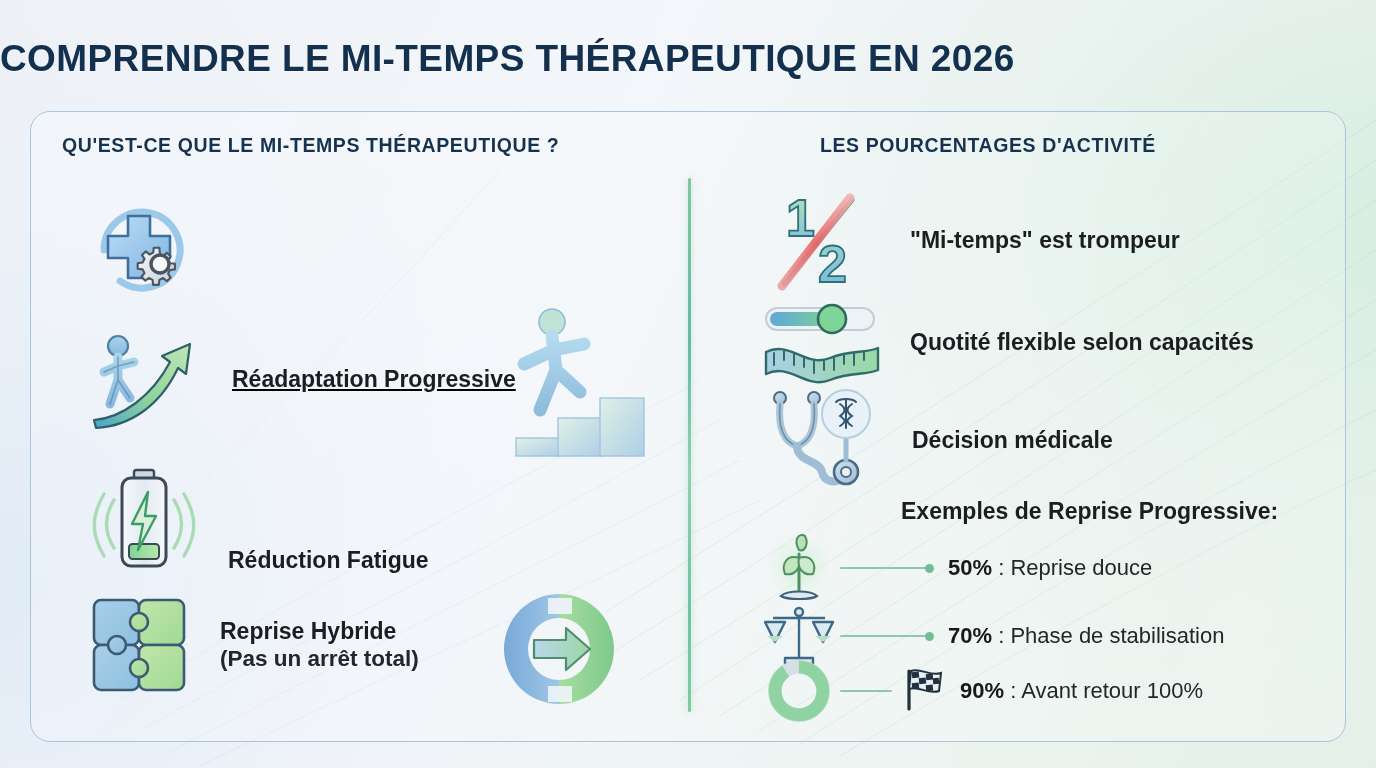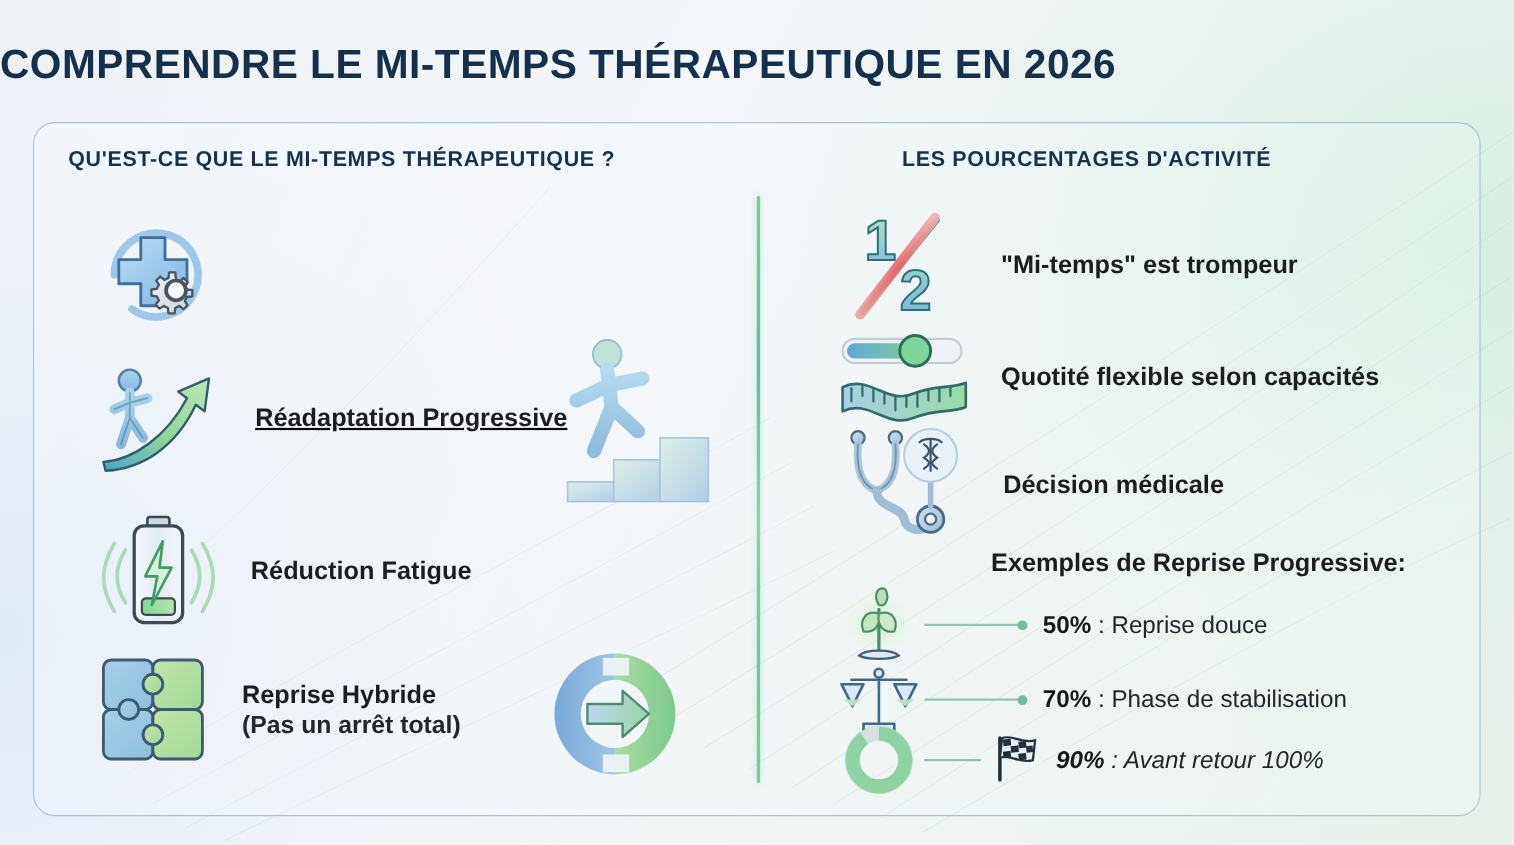"Réduction Fatigue" #row-l3 { align-items: none -> flex-end }
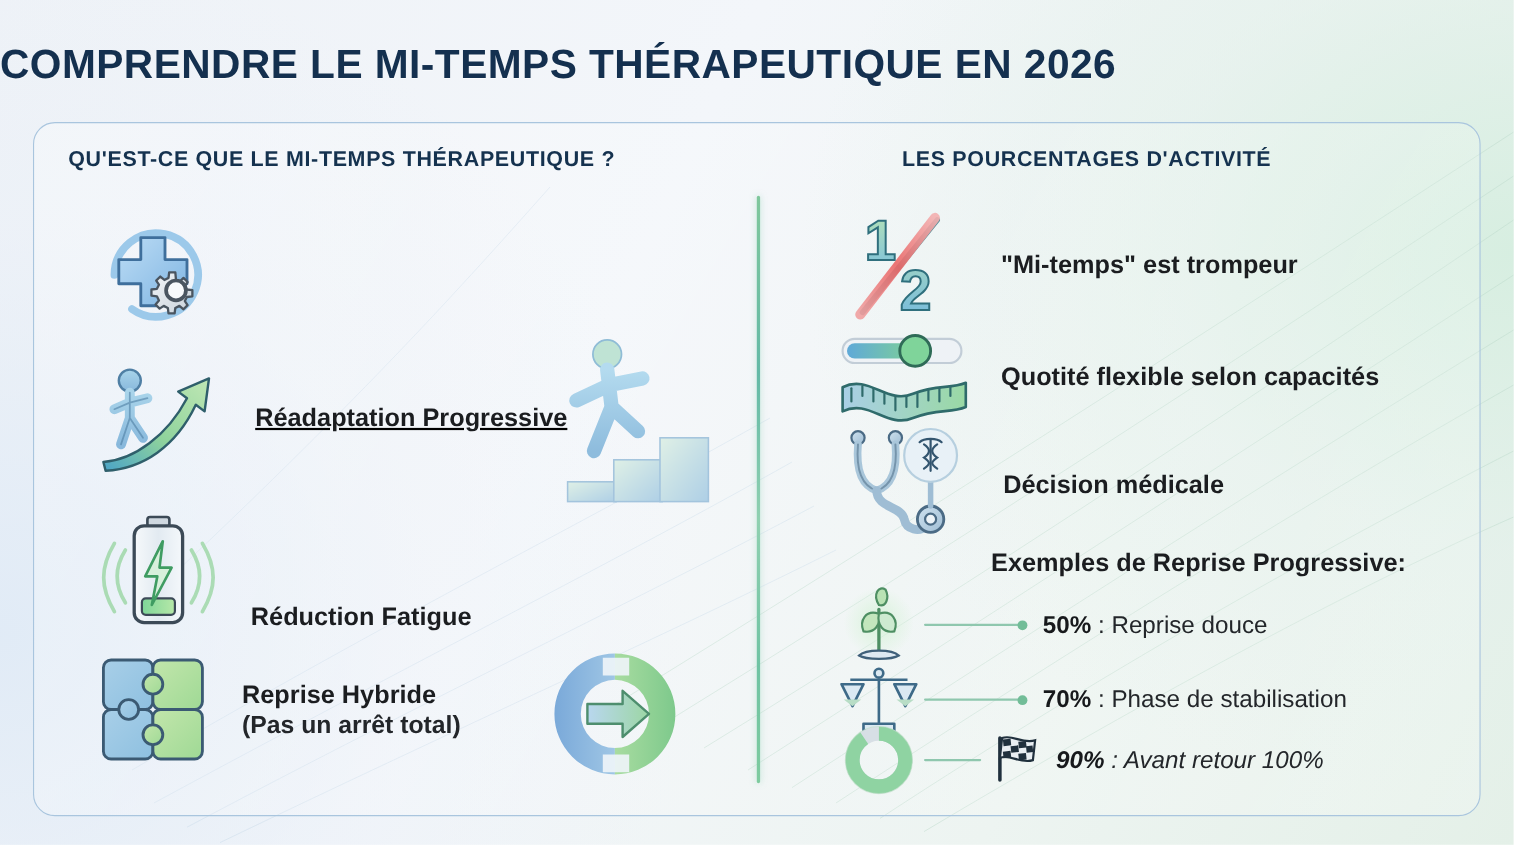"90% : Avant retour 100%" #ex-3 { font-style: italic -> none }
